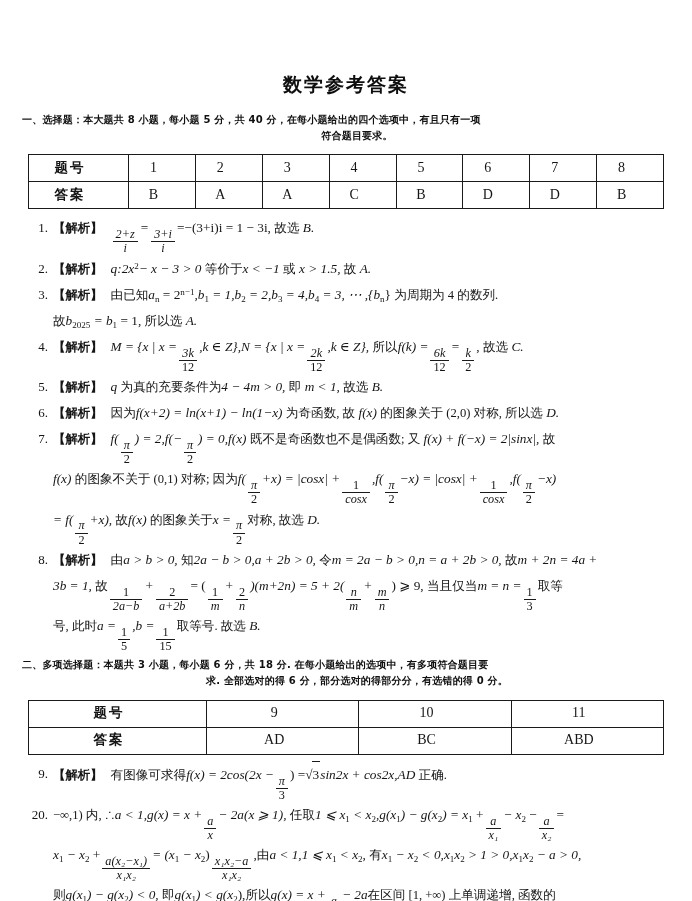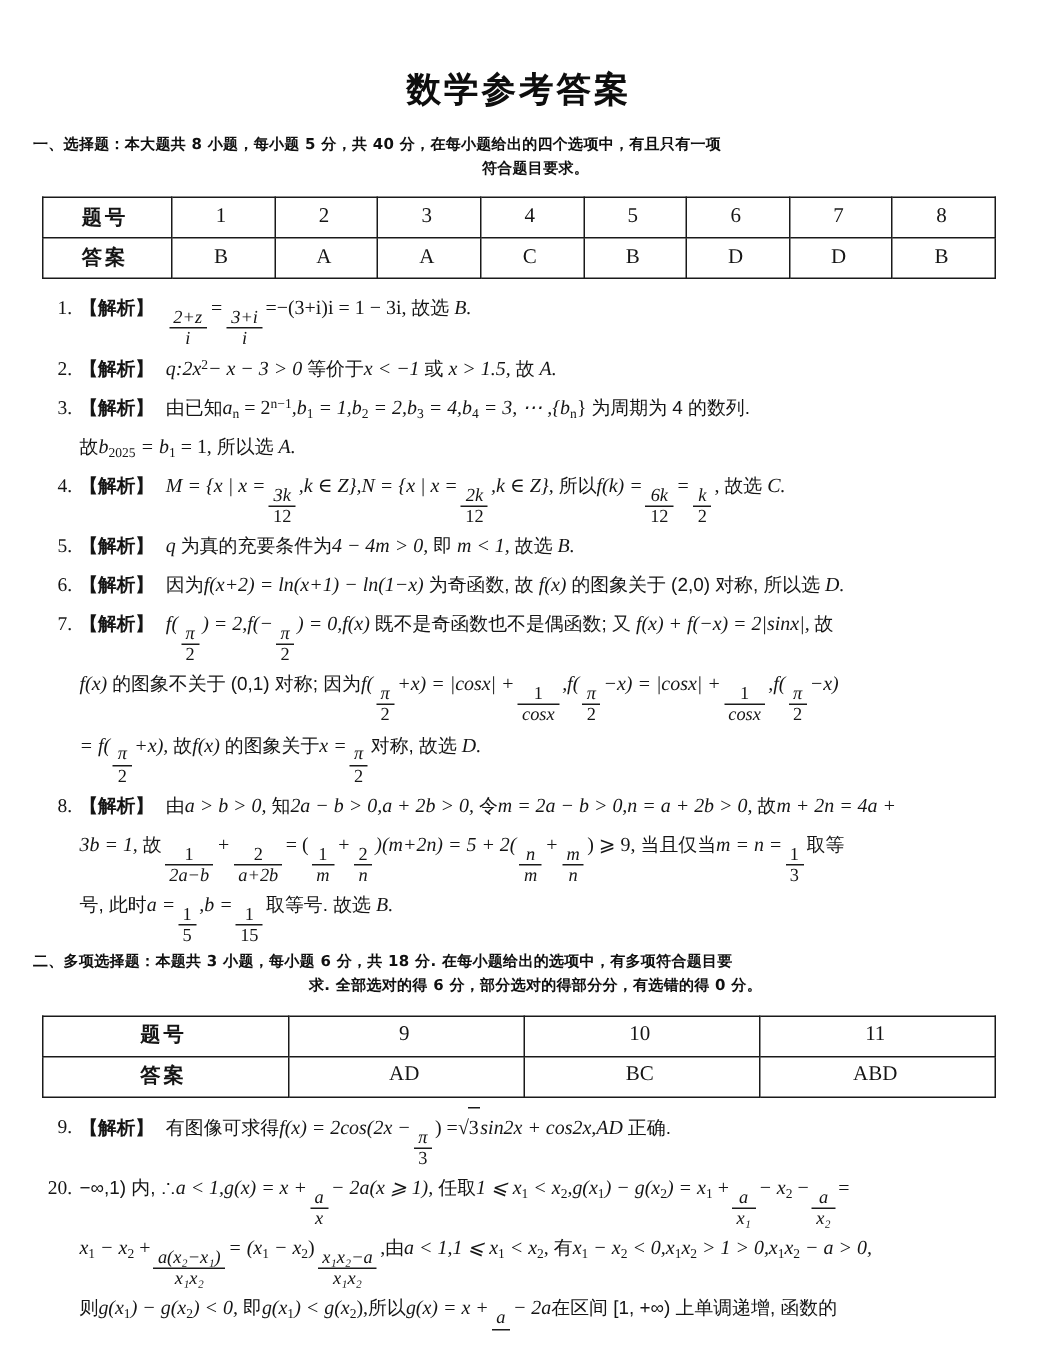"数学参考答案" .doc-title { font-size: 23px -> 19px; margin-top: none -> 48px; padding-top: 44px -> 24px }
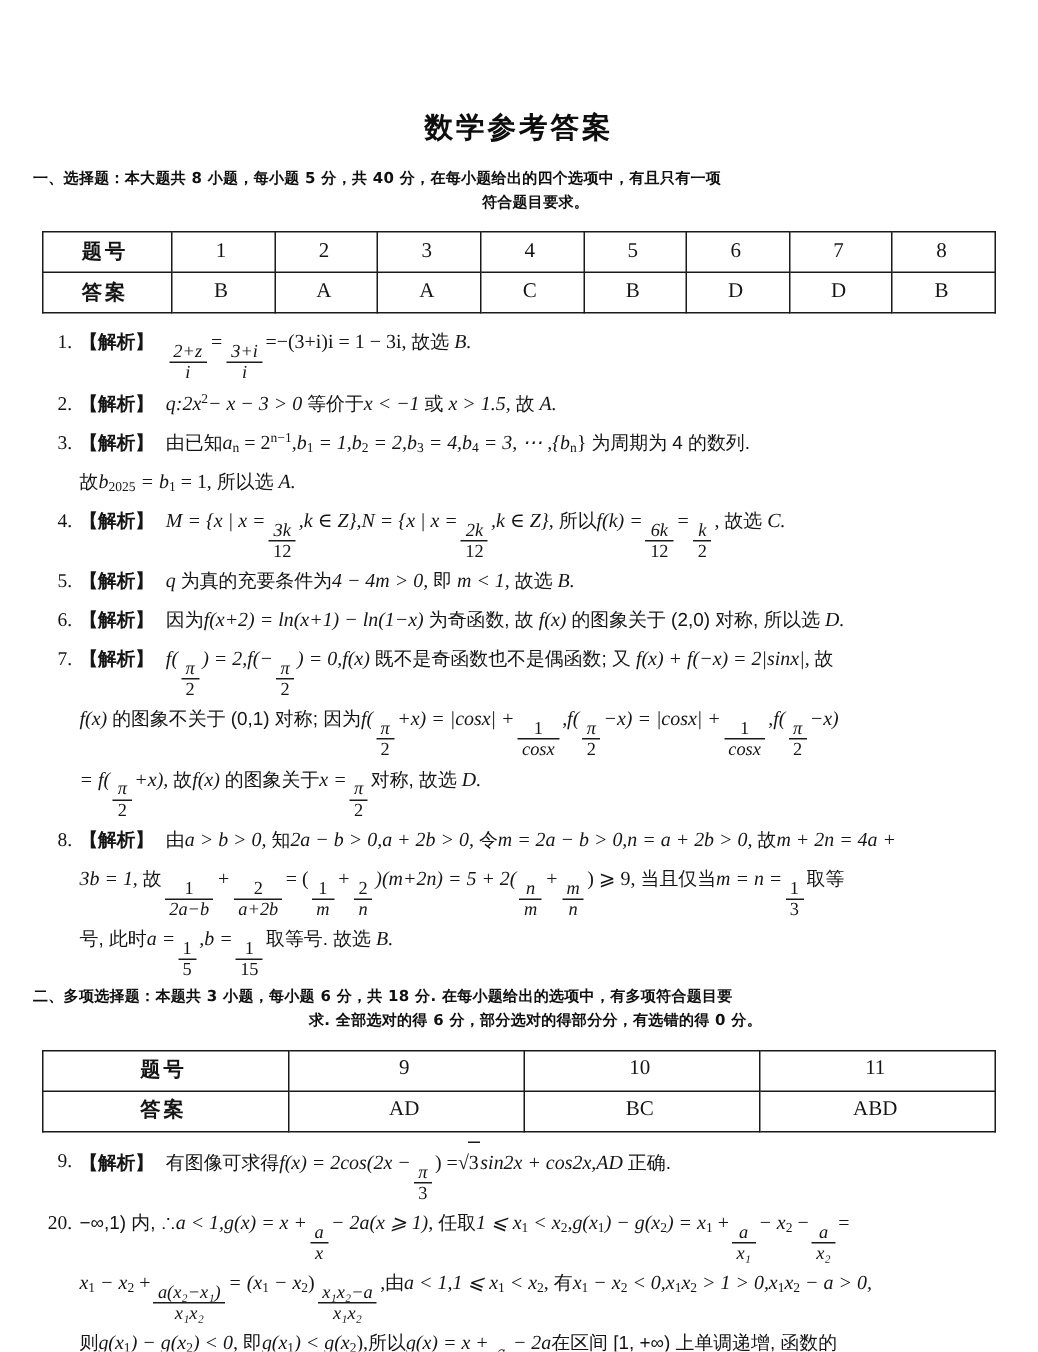"题号" table.ans-table td { padding: 1px 3px 2px 0 -> 1px 17px 2px 0 }
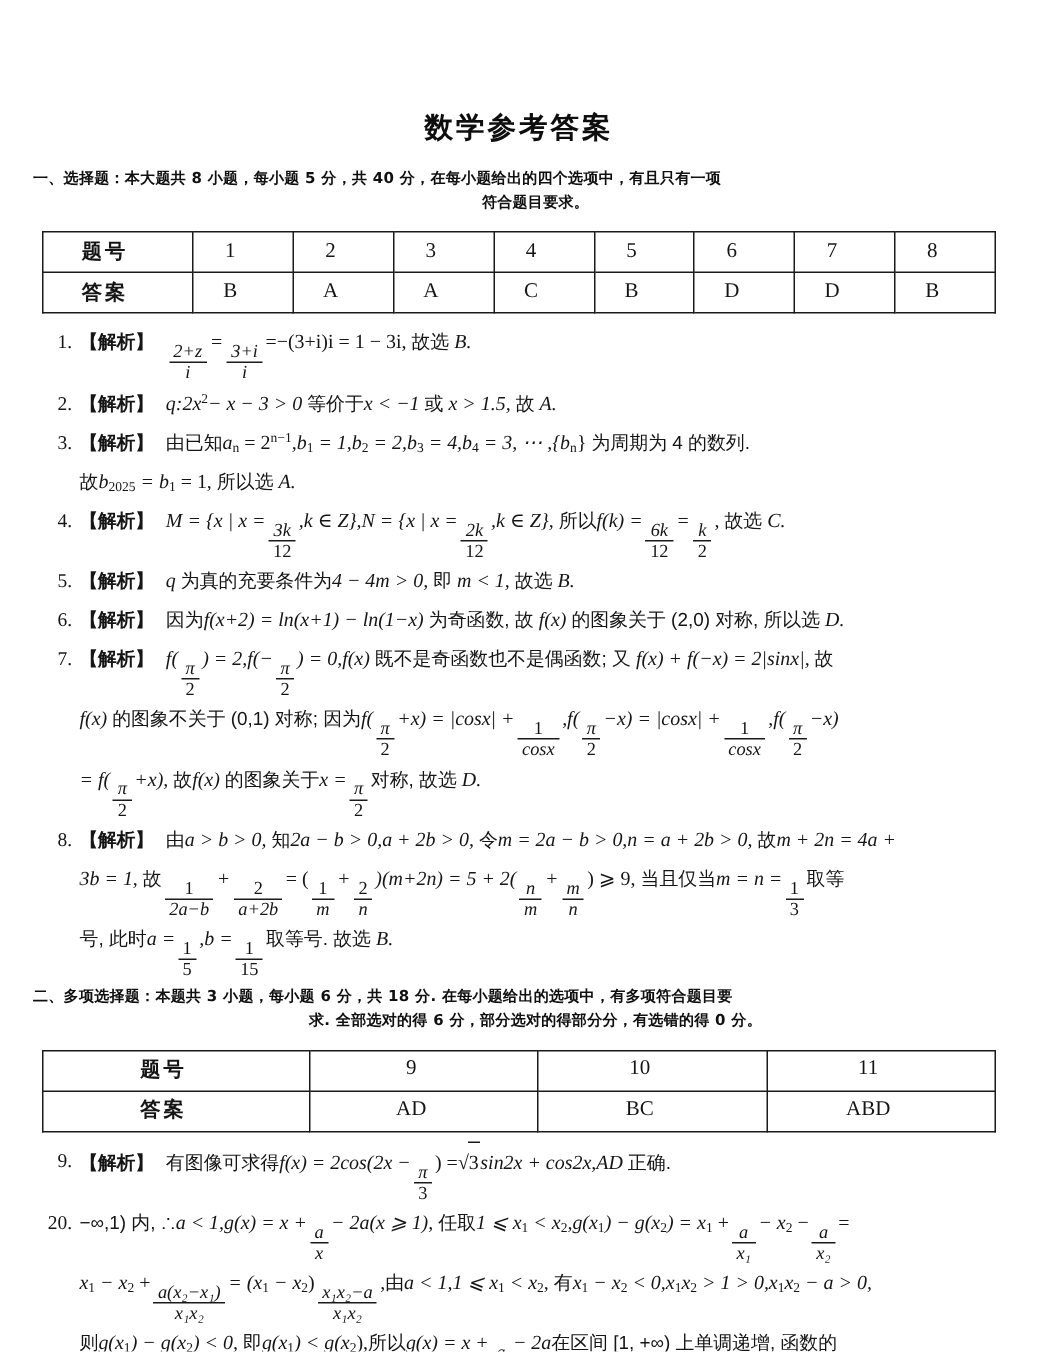"故选" .zh { font-family: Liberation Sans, sans-serif -> Liberation Serif, serif }
